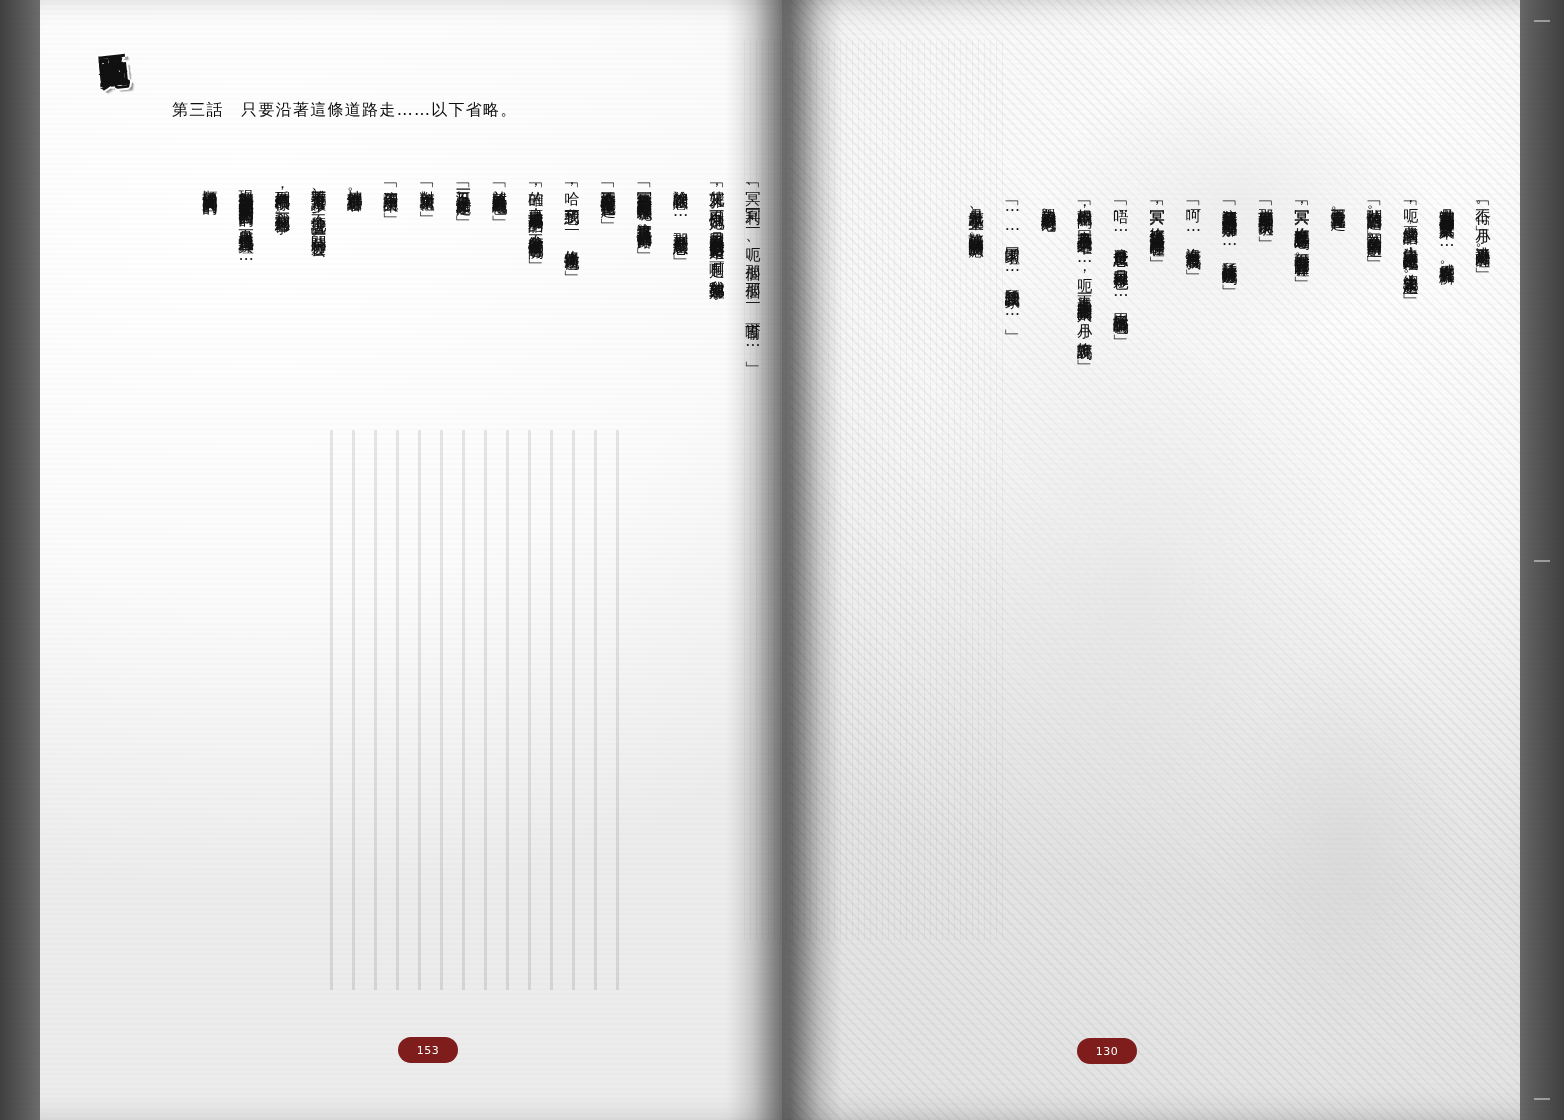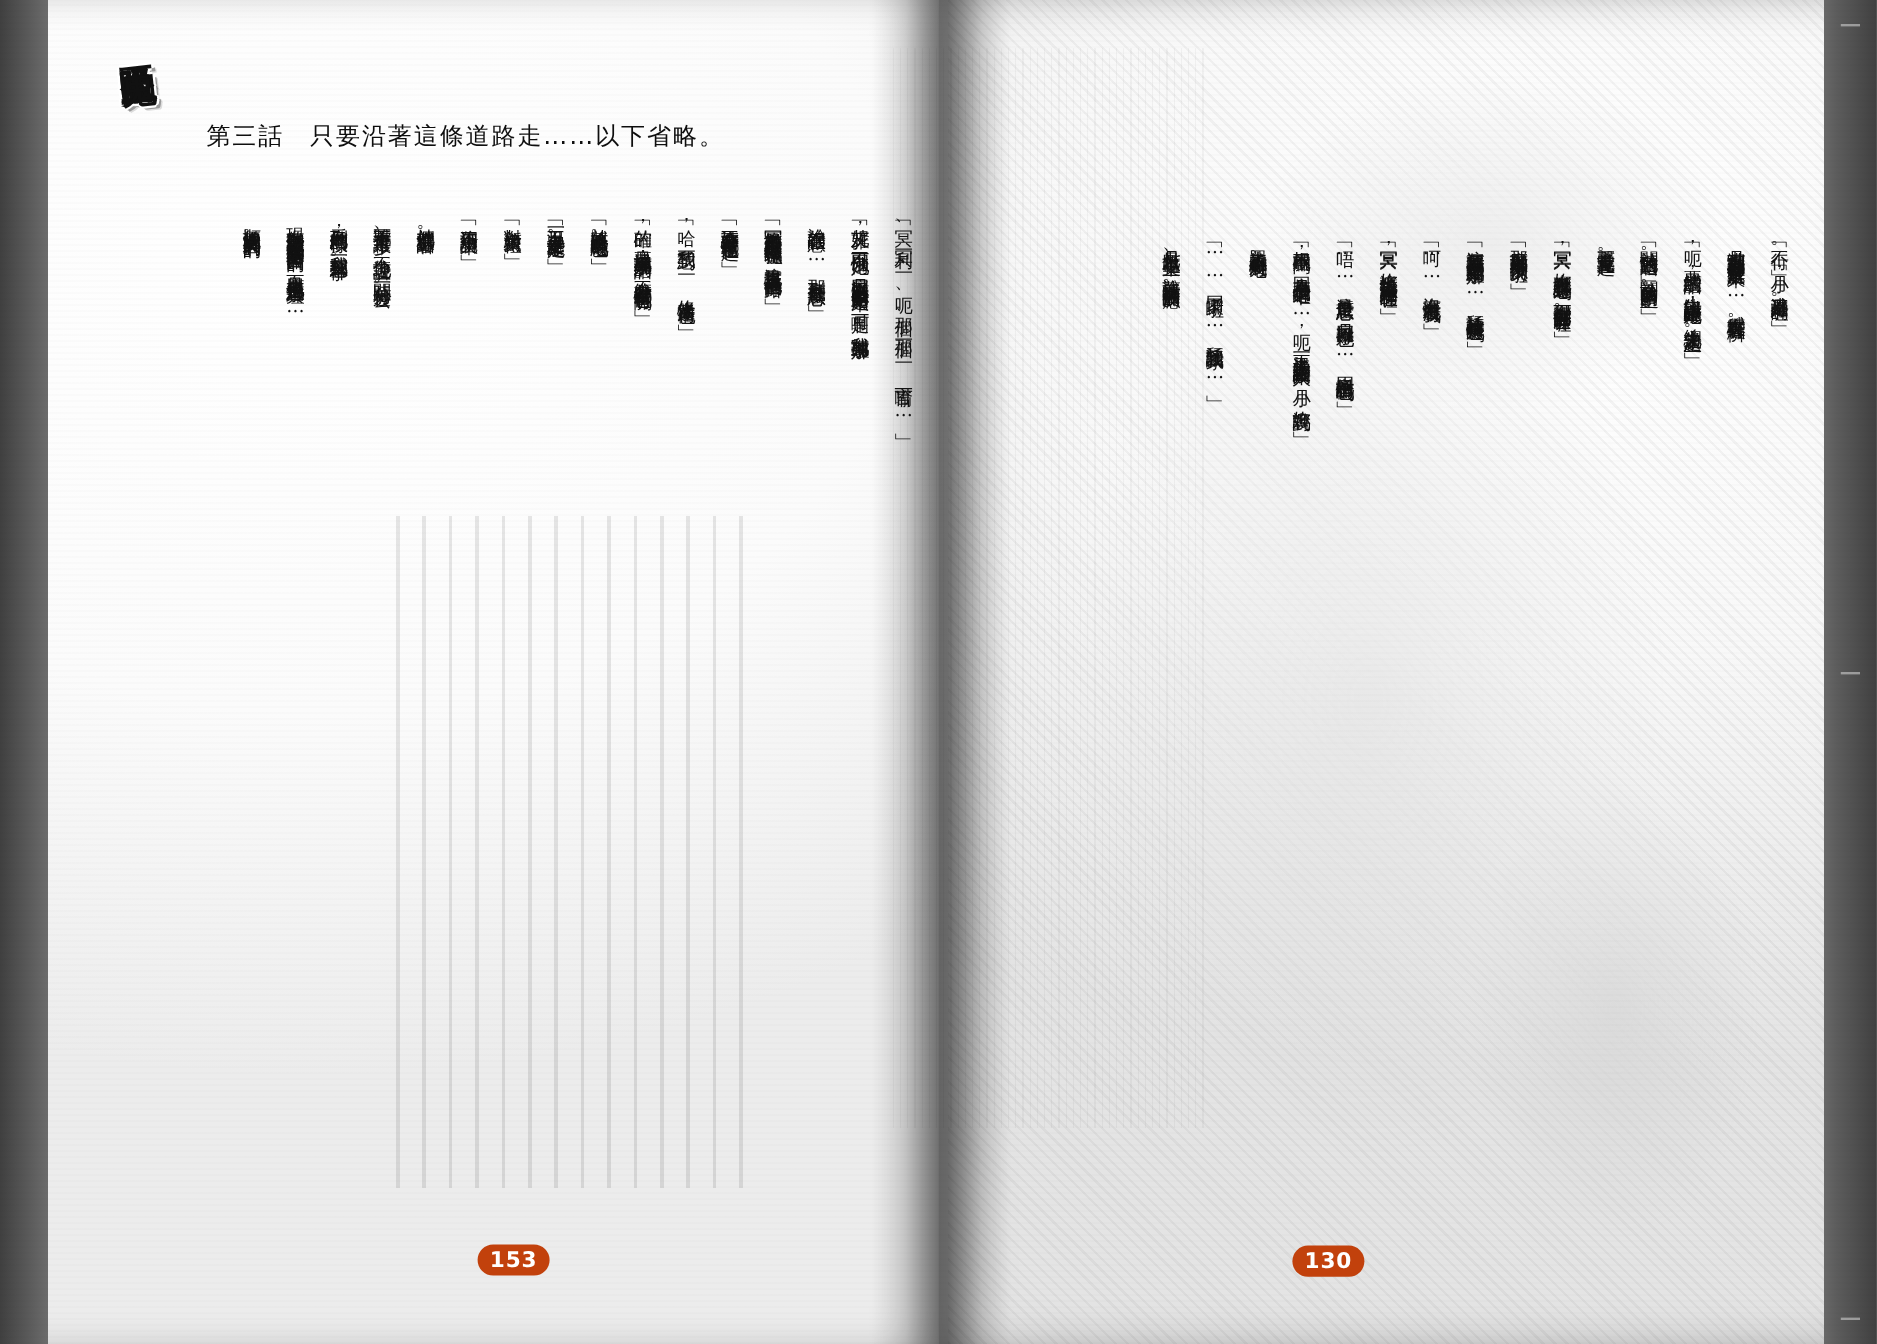"第三話 只要沿著這條道路走……以下省略。" .chapter { font-size: 20px -> 16px }
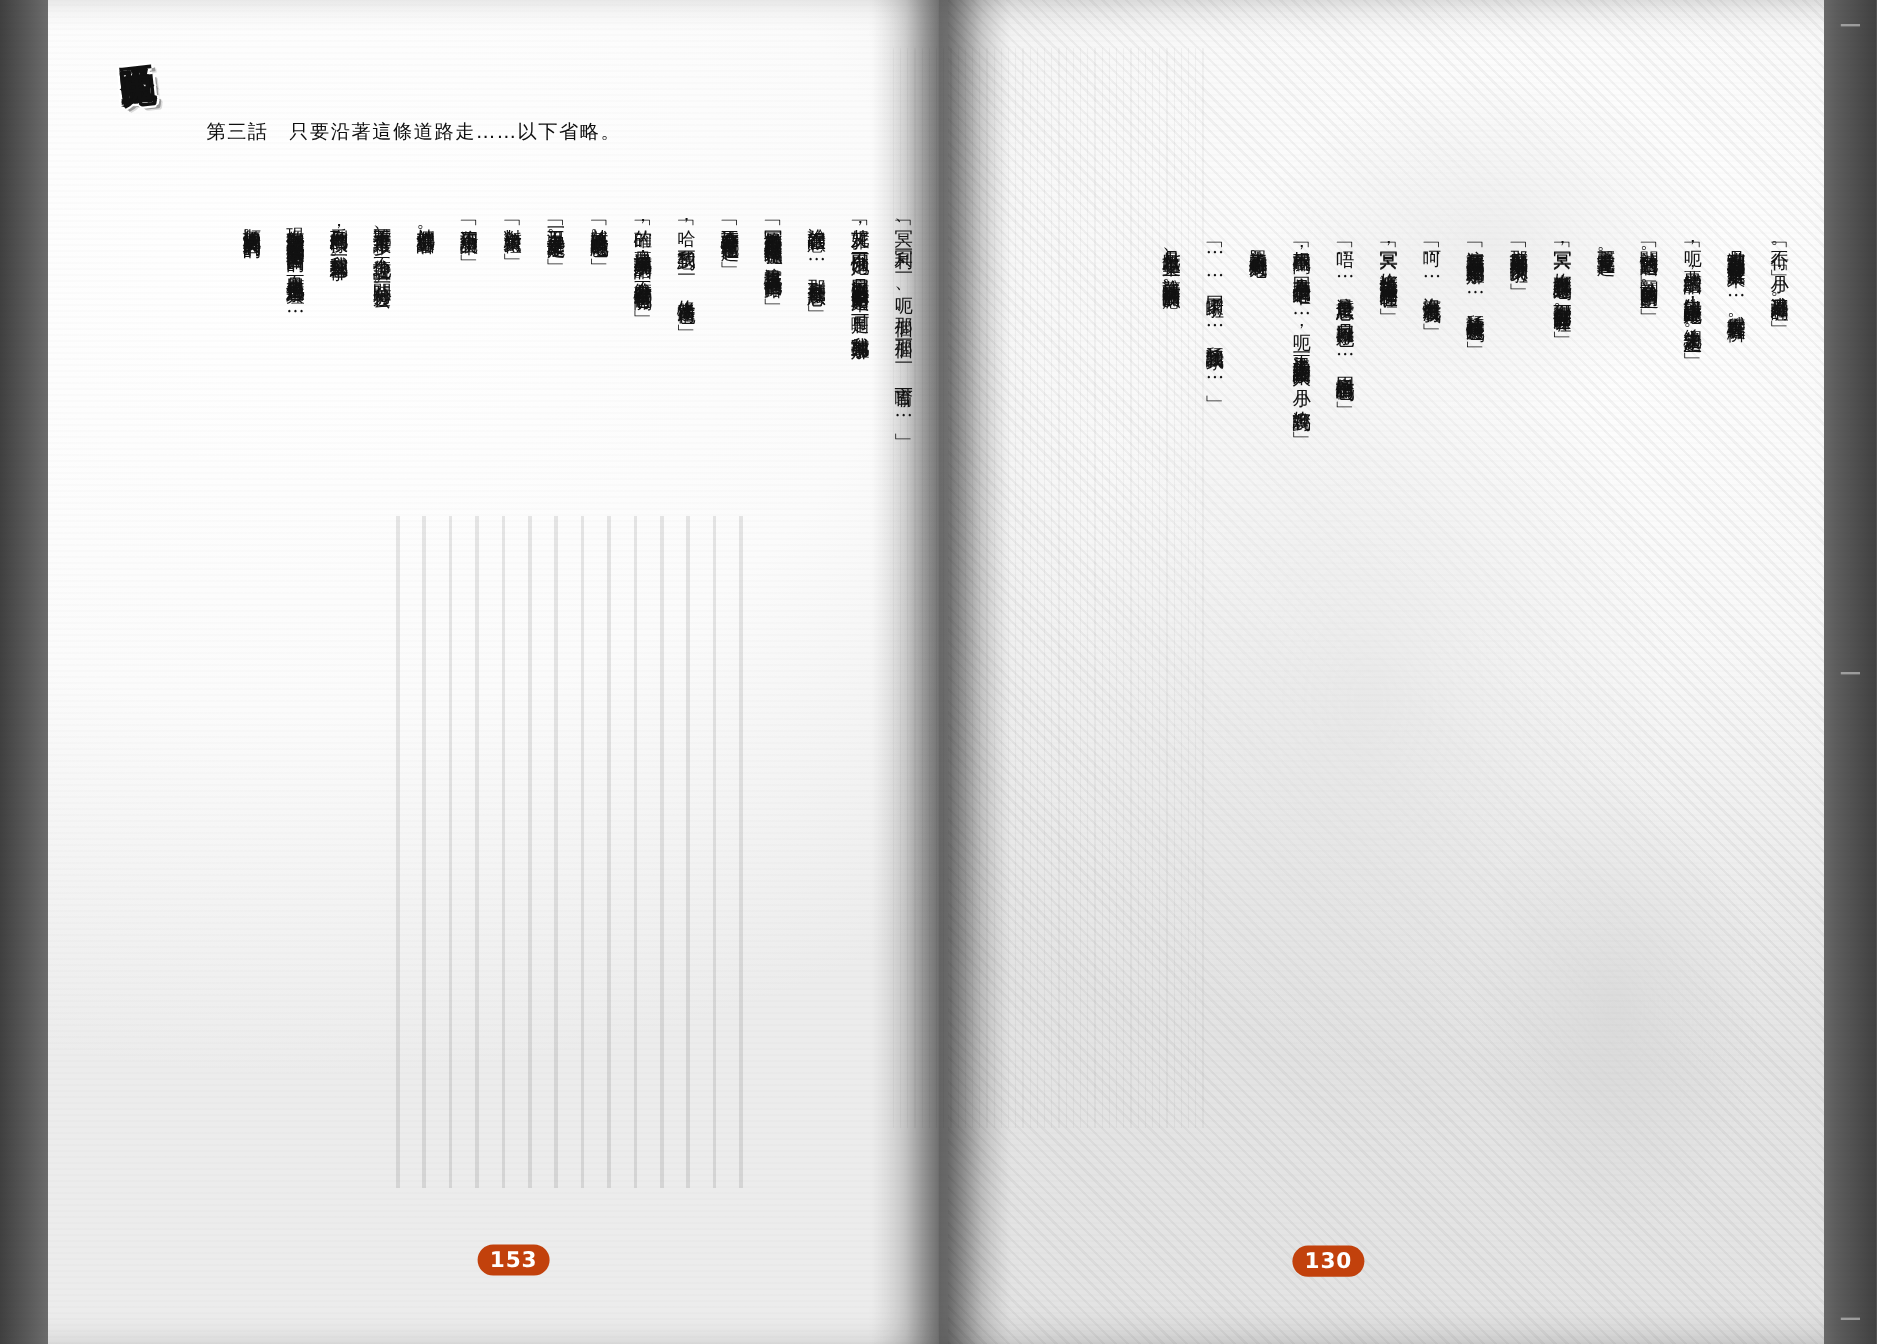"153" .pagenum { background: #c2410c -> #7f1d1d; font-size: 18px -> 11px; font-weight: 700 -> 400 }
